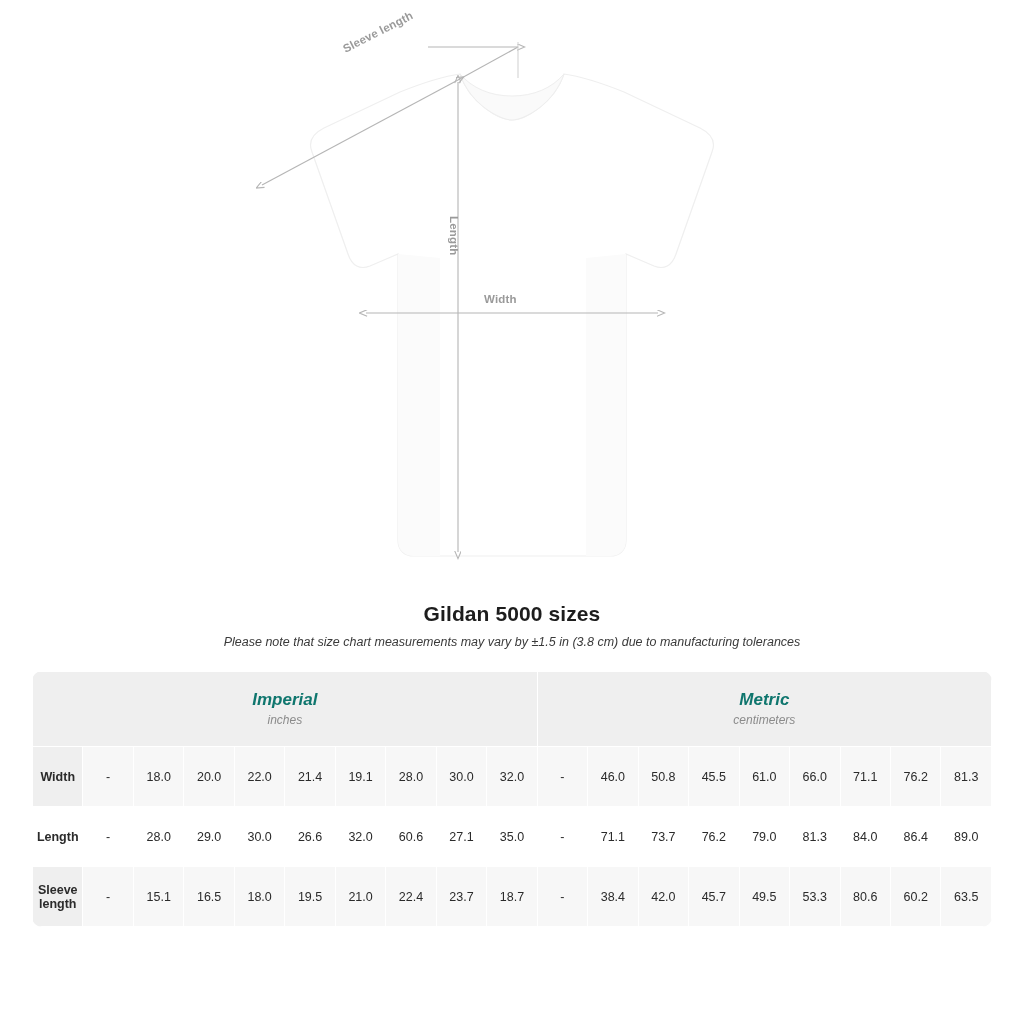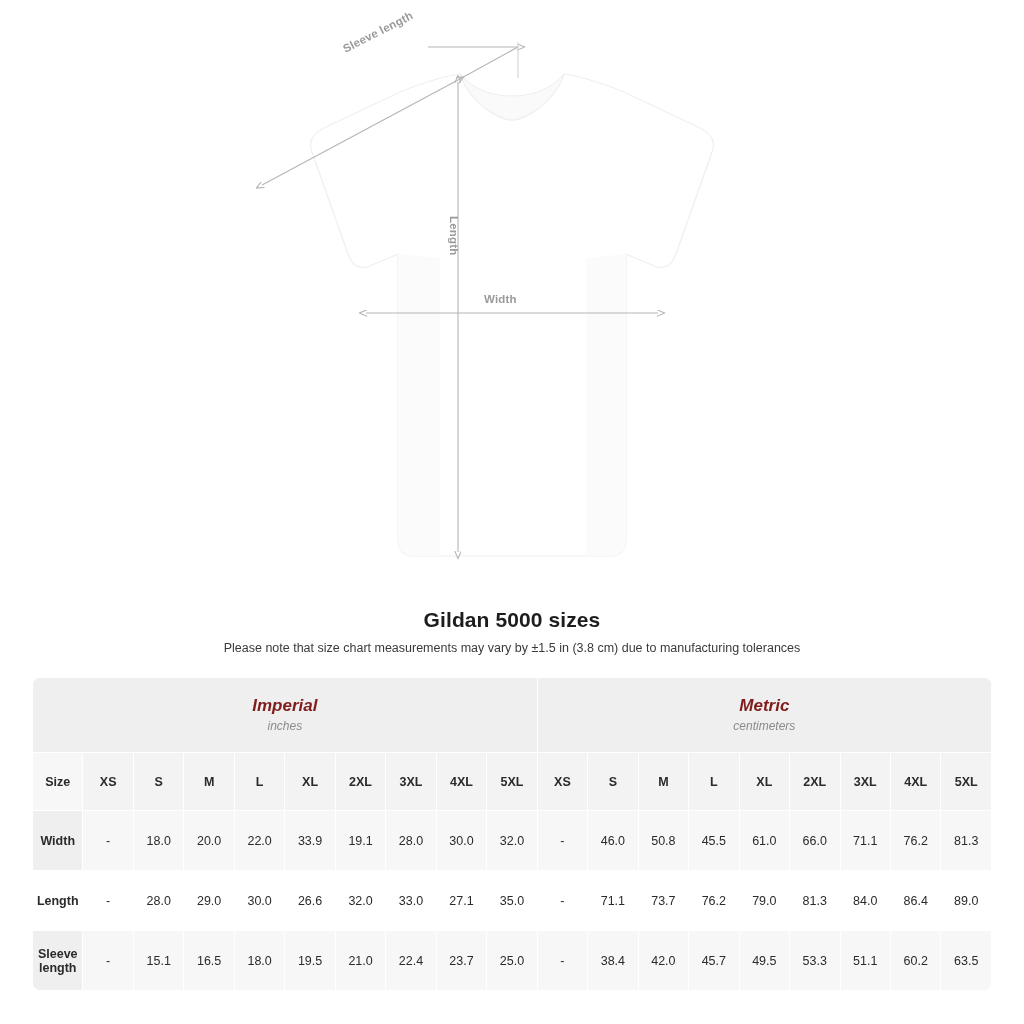"Gildan 5000 sizes" .heading { margin-top: 28px -> 22px }
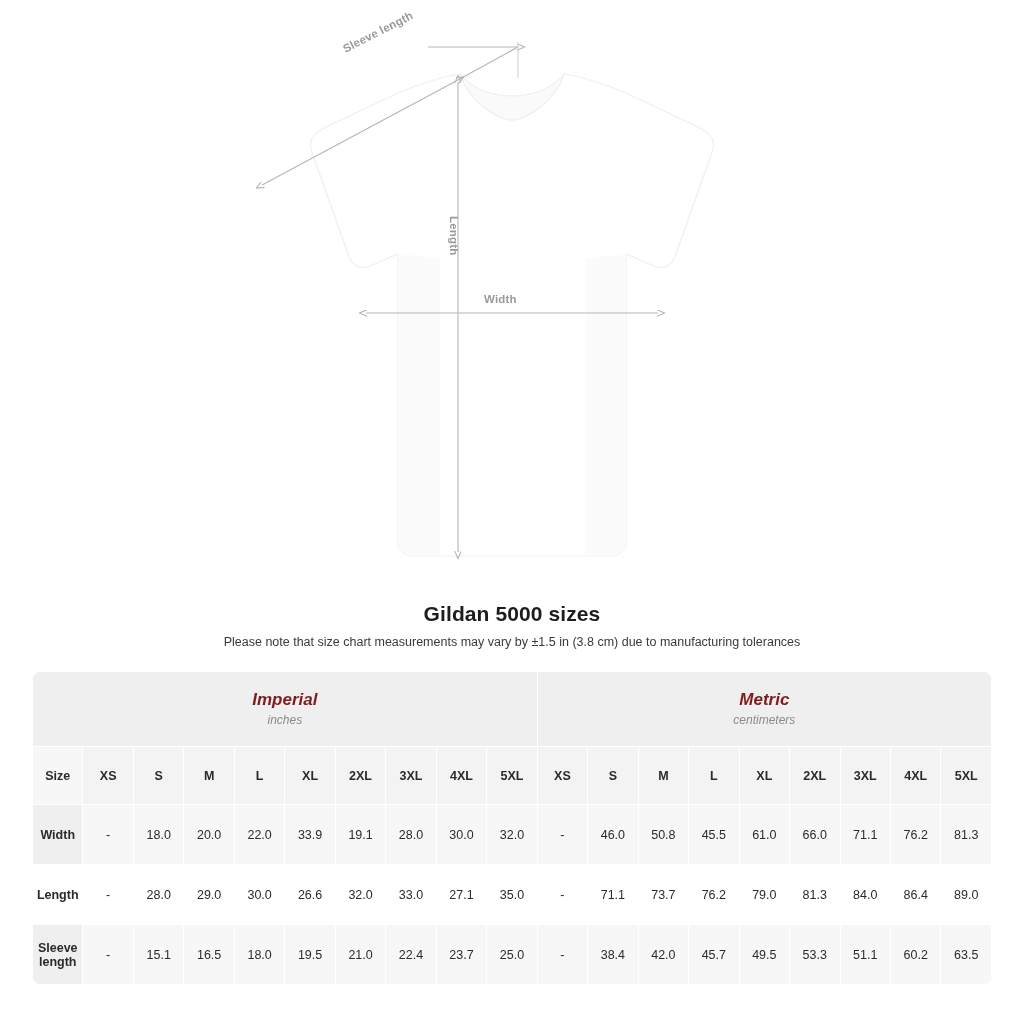"Please note that size chart" .subtitle { font-style: none -> italic }
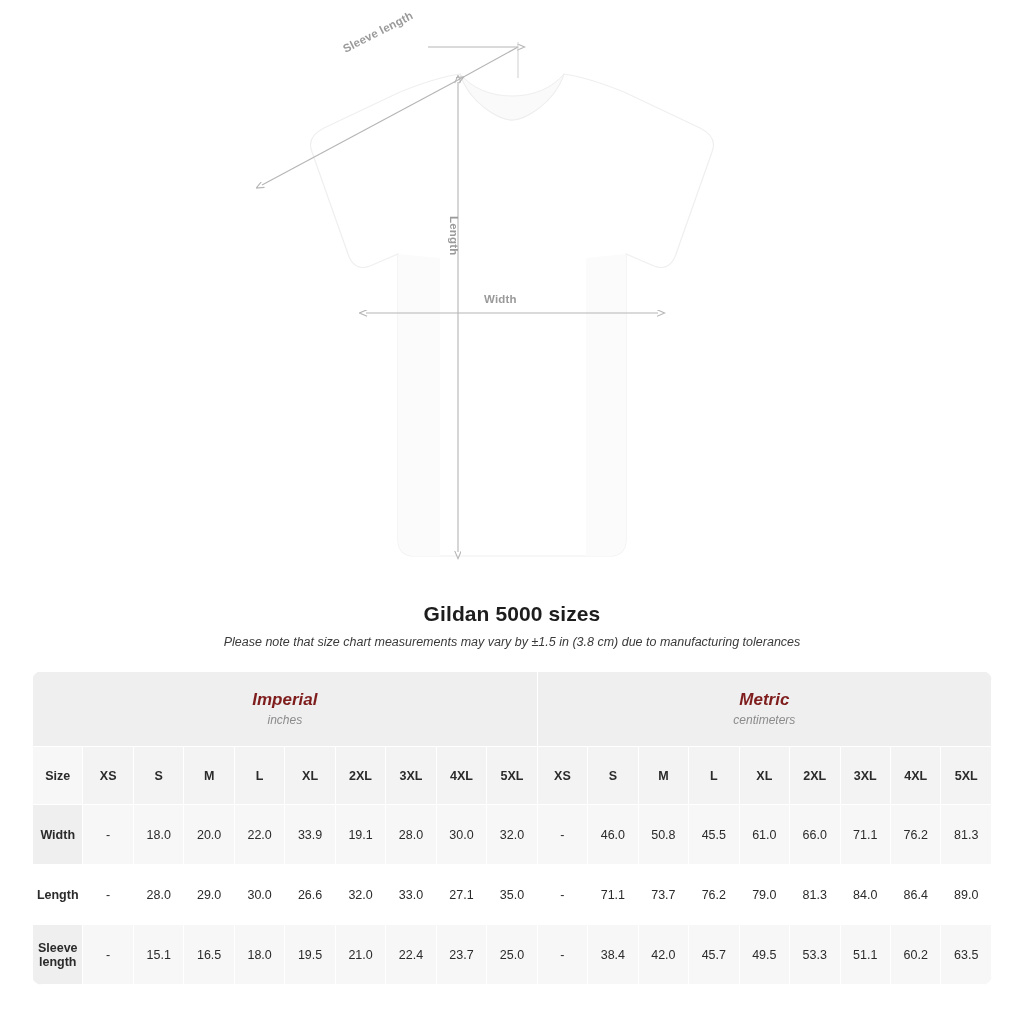"Imperial" .unit-name { color: #7f1d1d -> #0f766e }
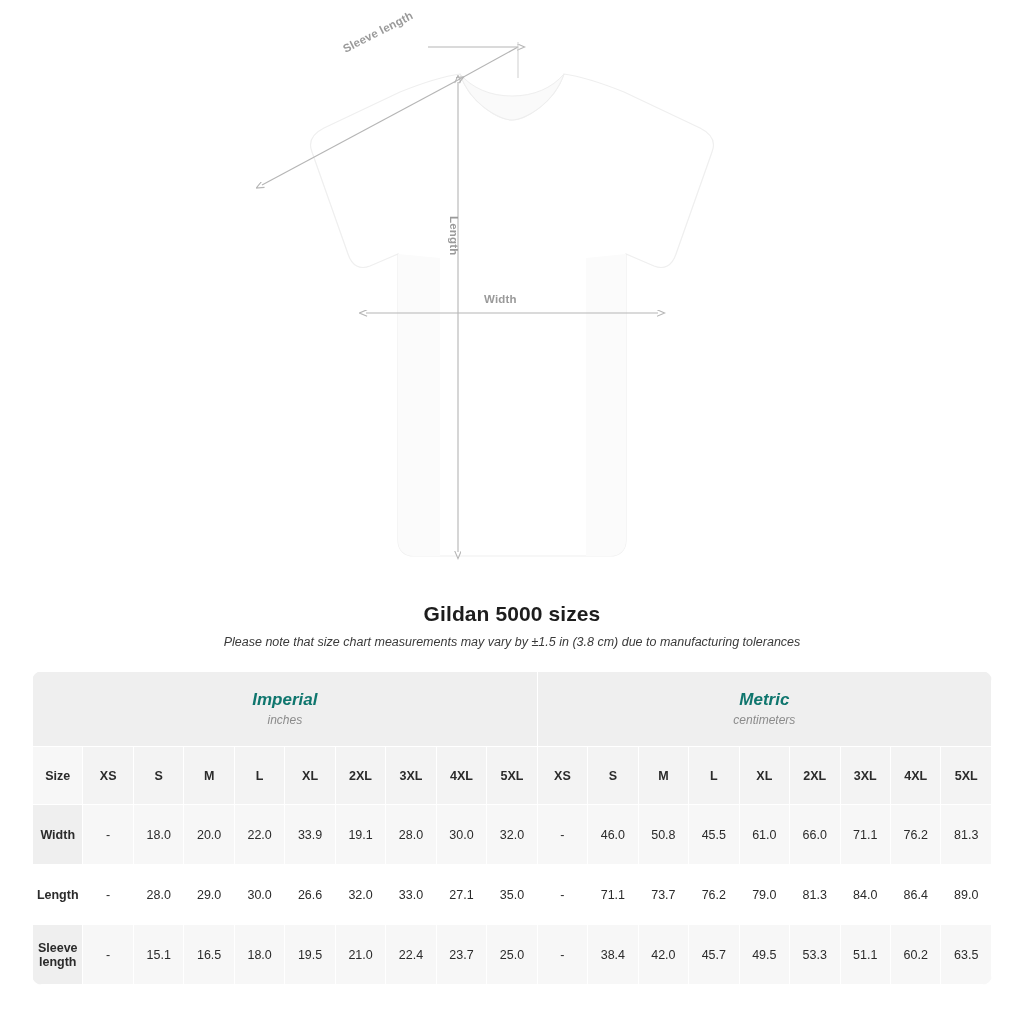"Size" tr.headrow { html: <tr> <td>Size</td> <td>XS</td> <td>S</td> <td>M</td> <td>L</td> <td>XL</td> <td>2XL</td> <td>3XL</td> <td>4XL</td> <td>5XL</td> <td>XS</td> <td>S</td> <td>M</td> <td>L</td> <td>XL</td> <td>2XL</td> <td>3XL</td> <td>4XL</td> <td>5XL</td> </tr> -> none }
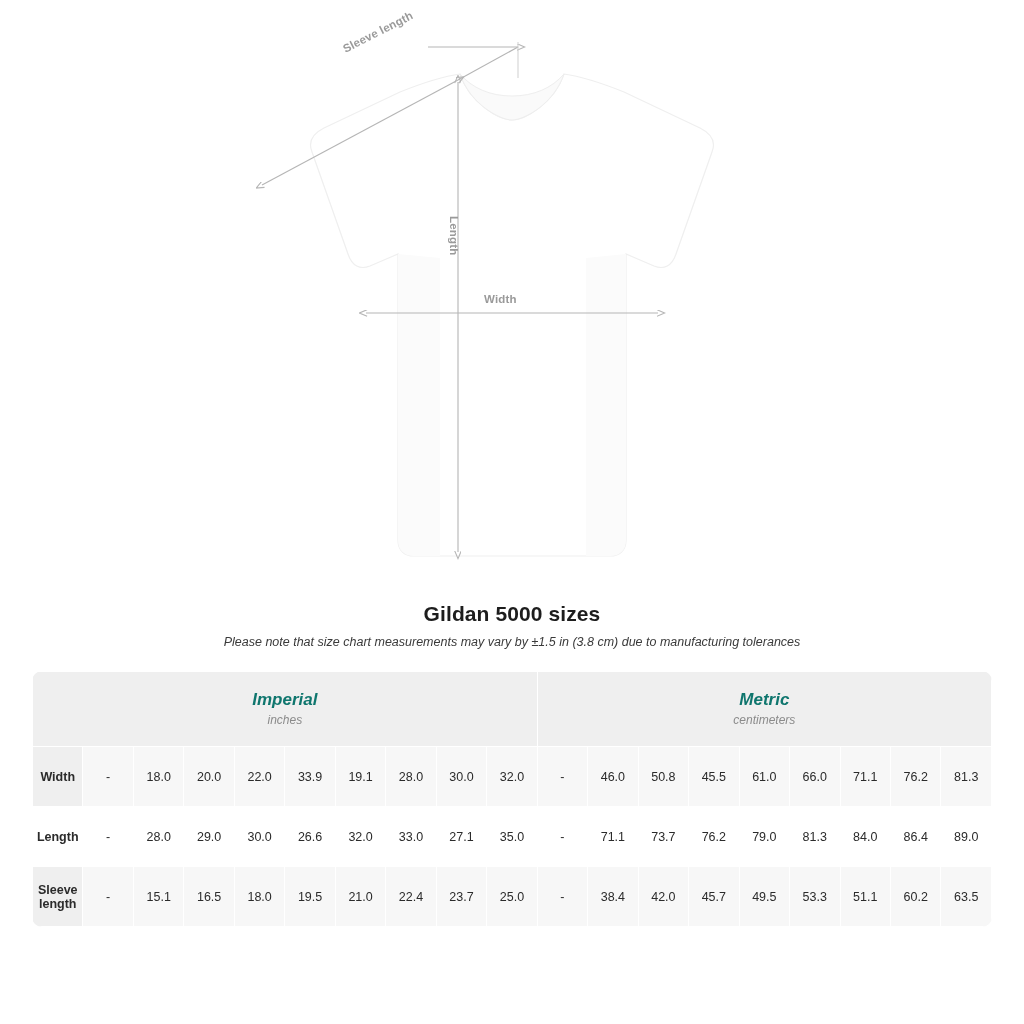"33.9" td { text: 33.9 -> 21.4 }
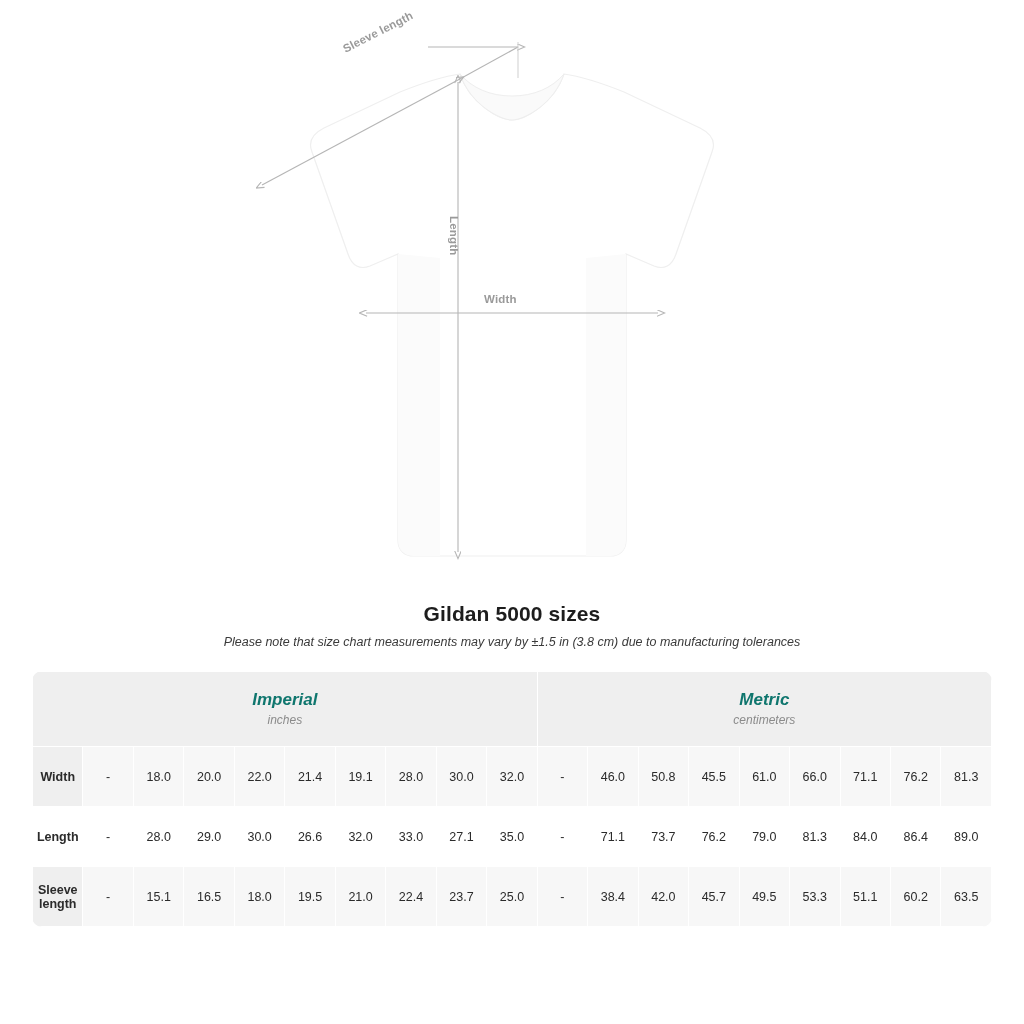"33.0" td { text: 33.0 -> 60.6 }
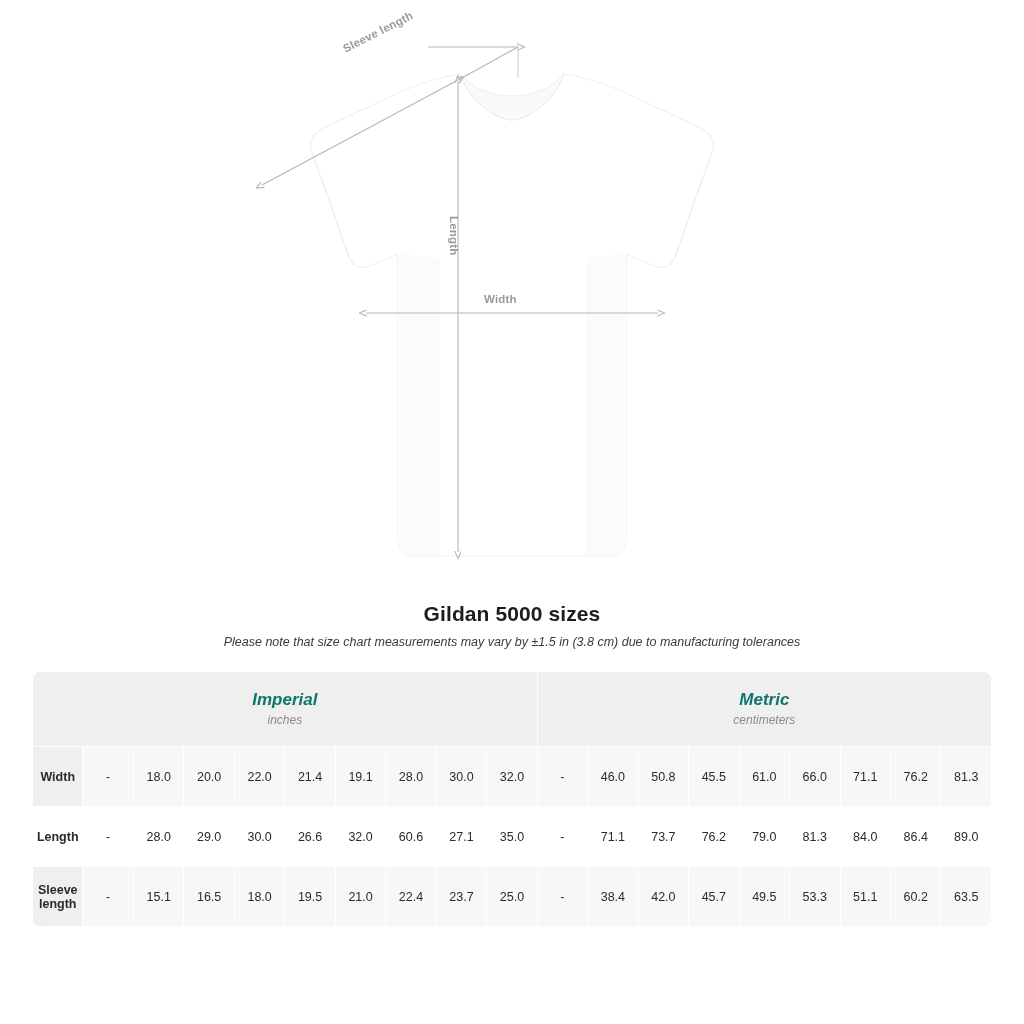"25.0" td { text: 25.0 -> 18.7 }
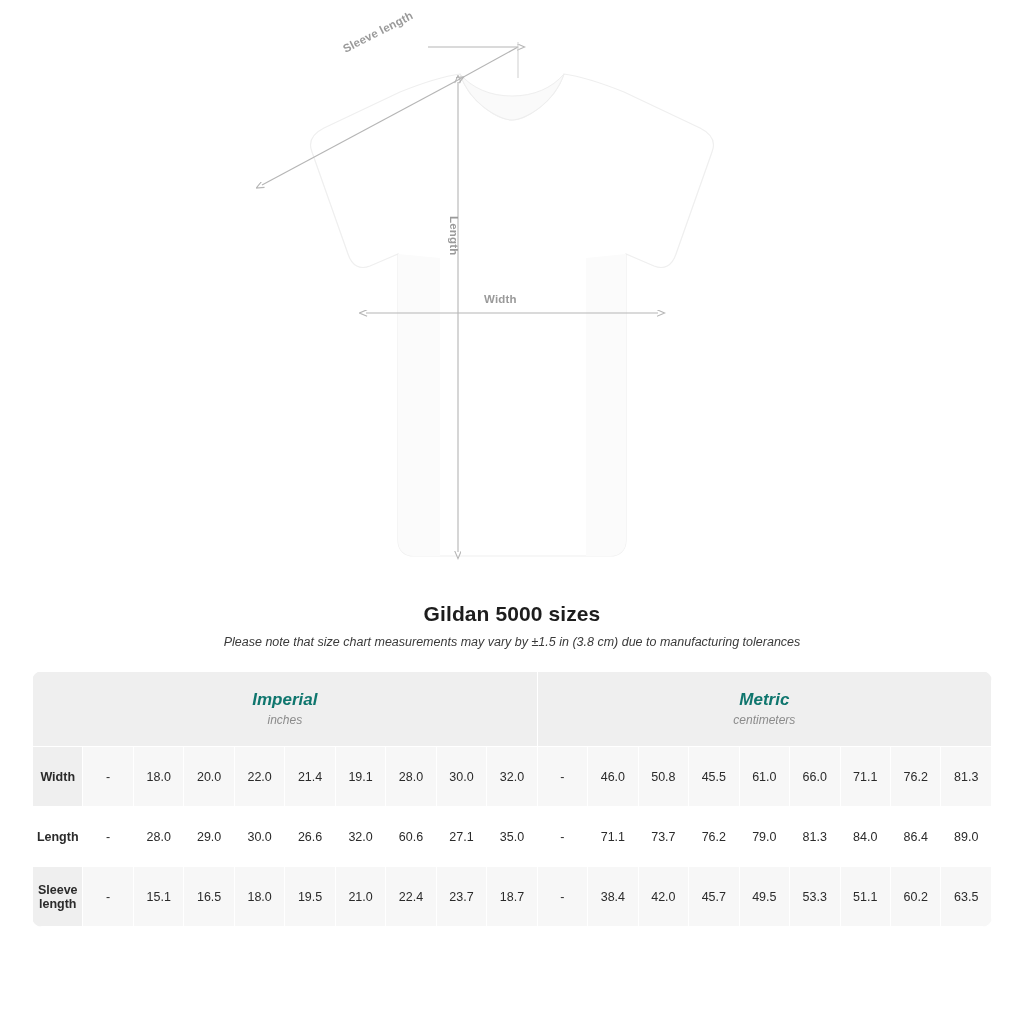"51.1" td { text: 51.1 -> 80.6 }
